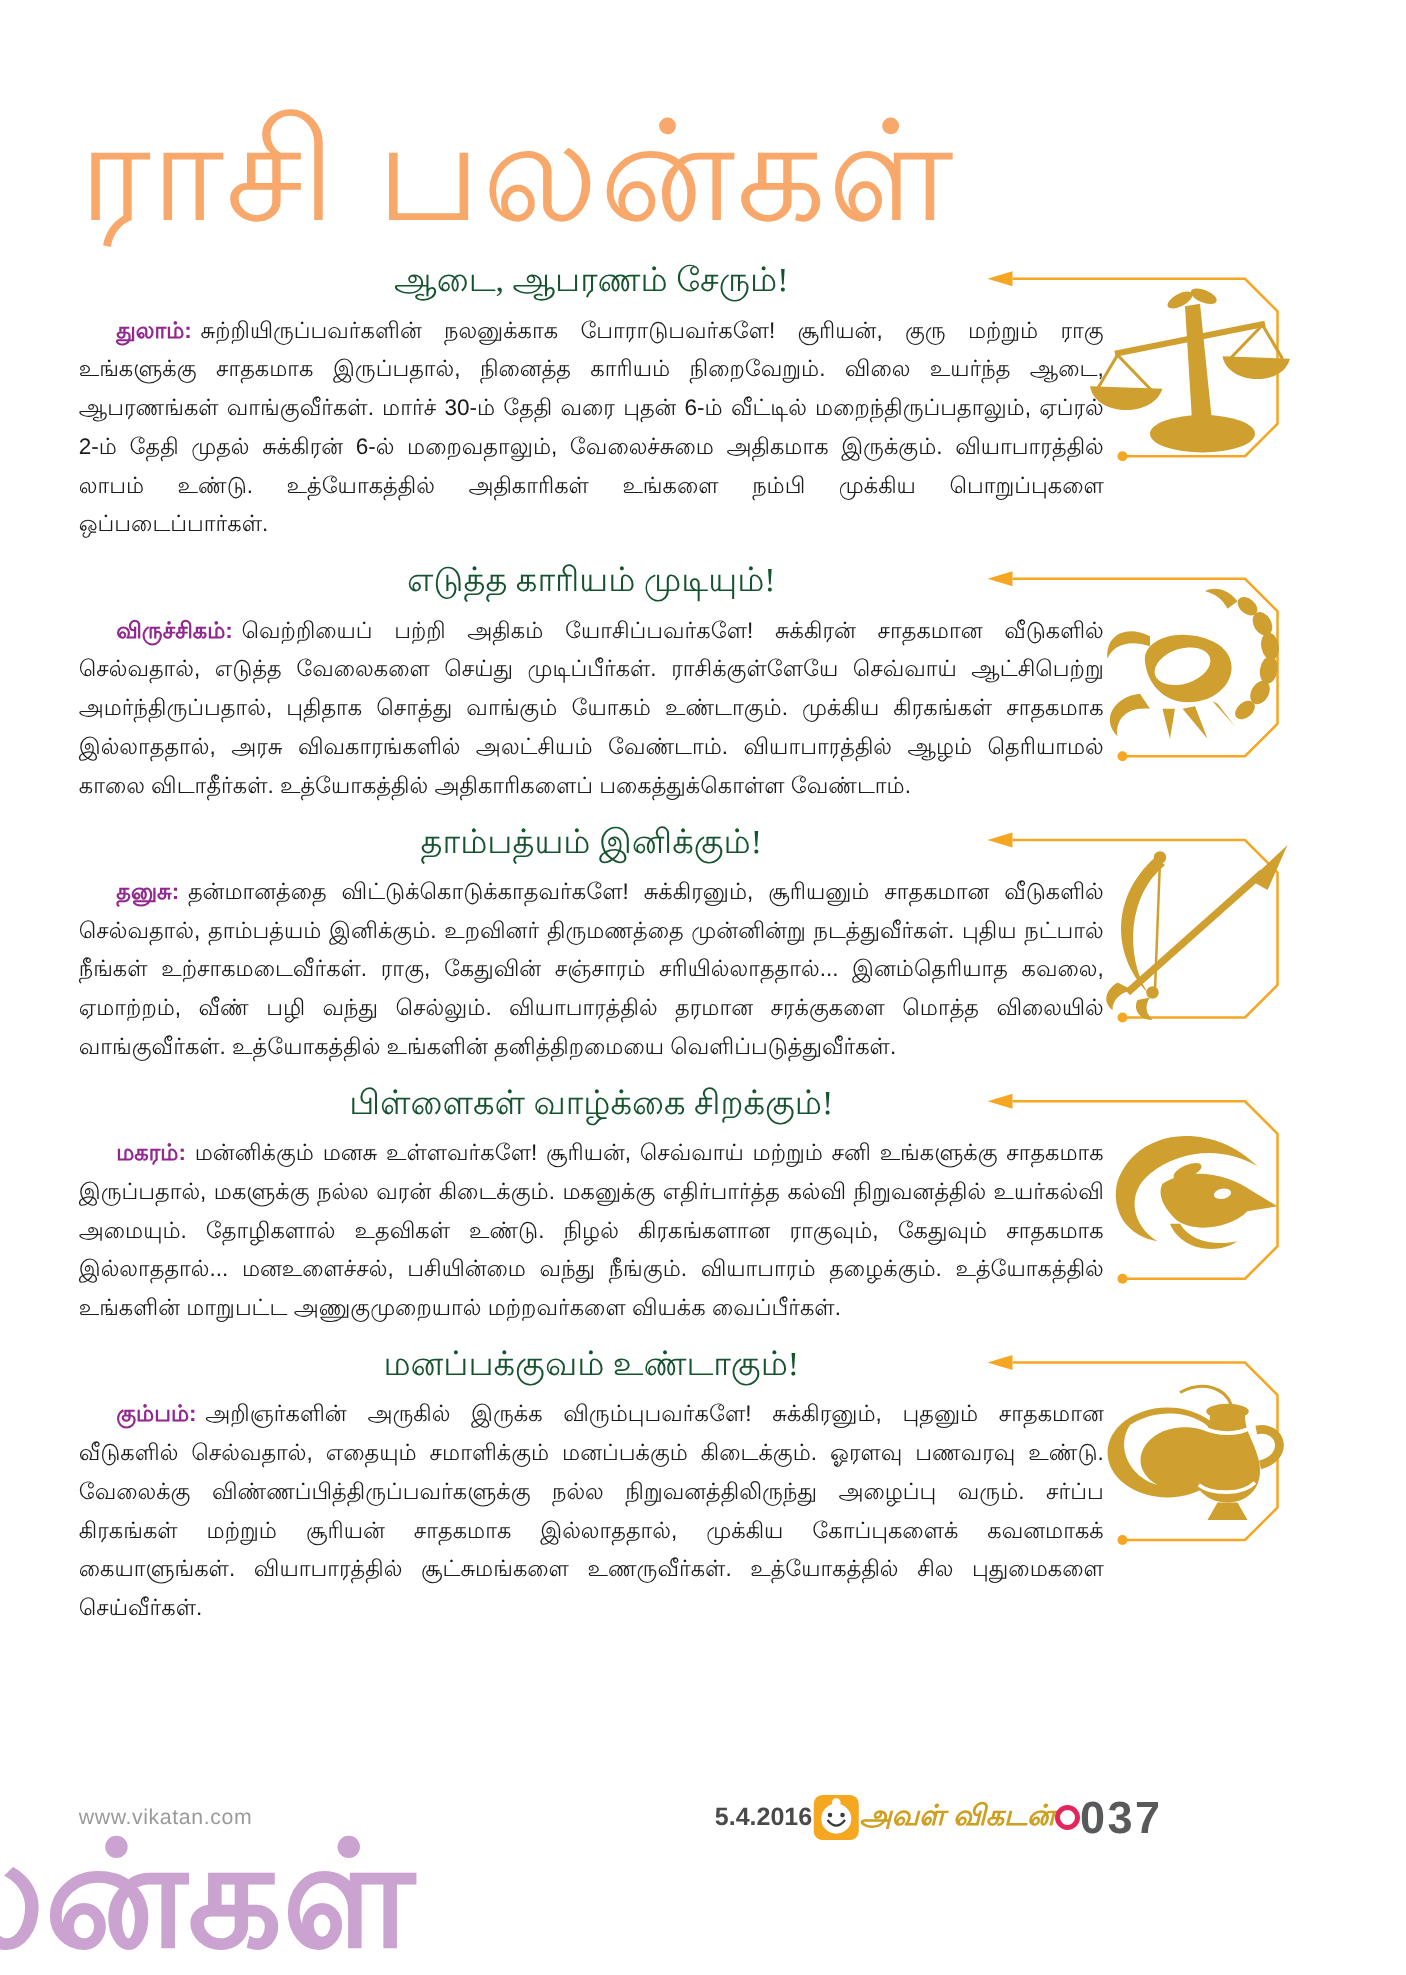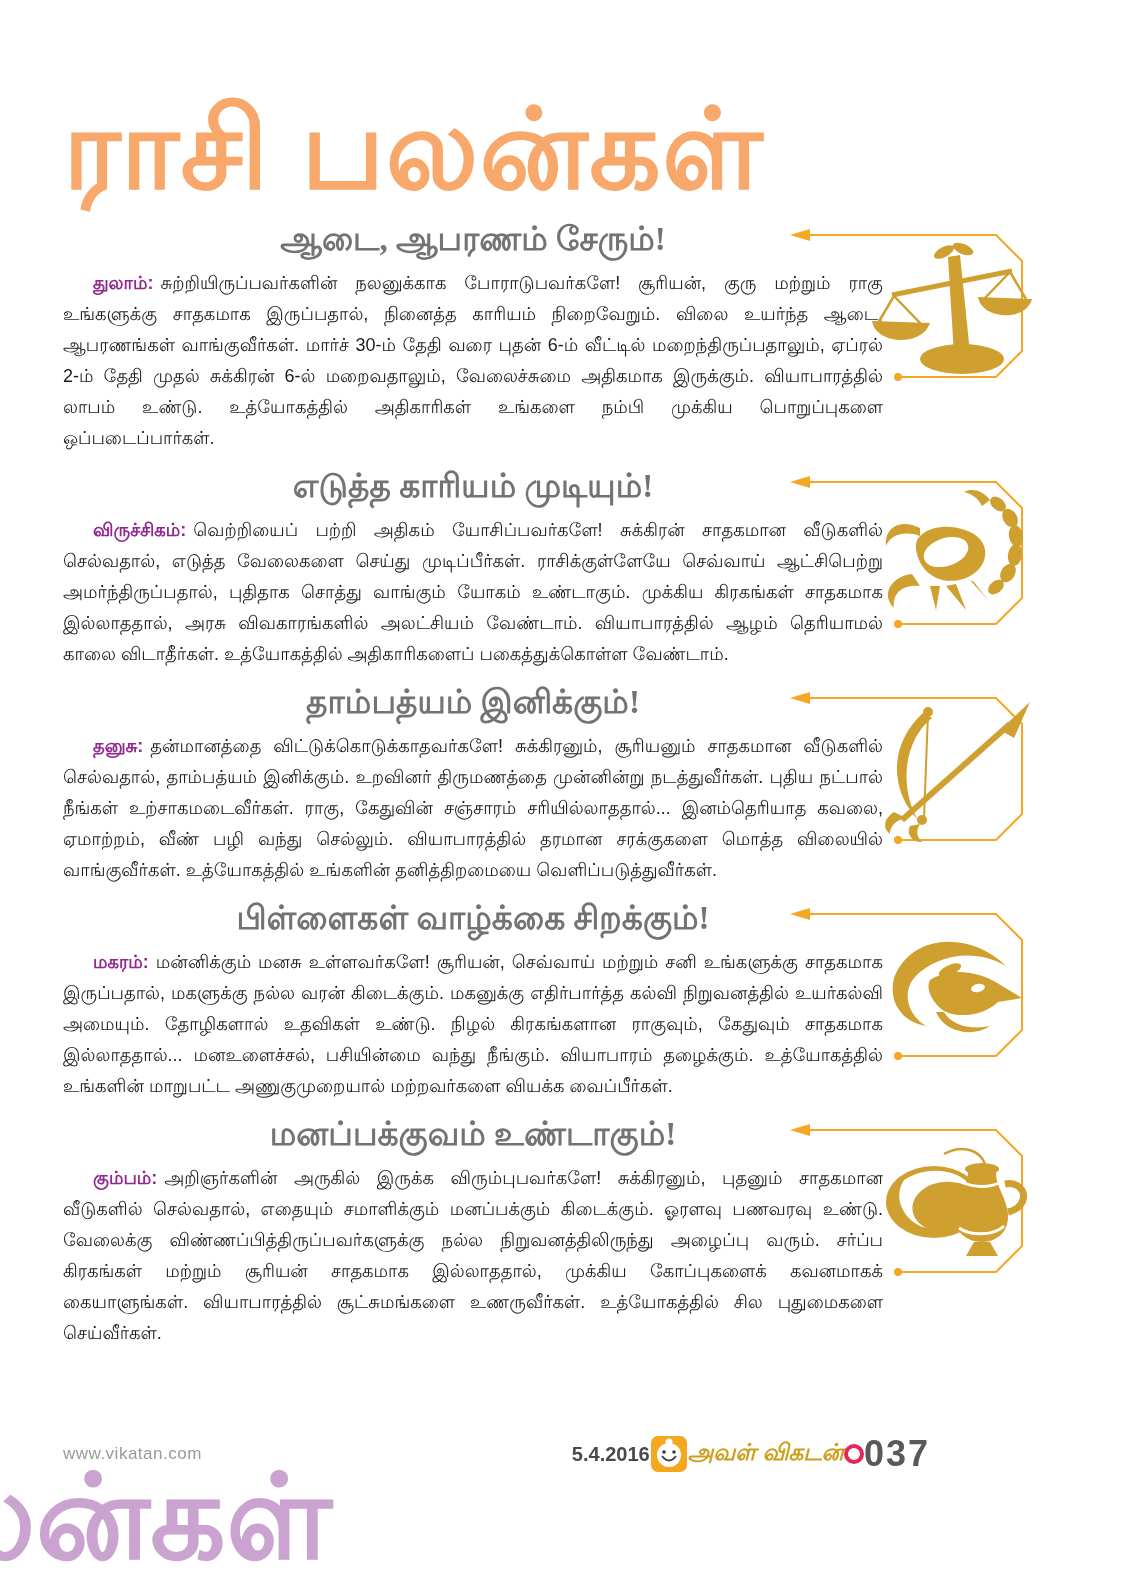"ராசி பலன்கள்" .page-title { font-weight: bold -> normal; margin: 12px 0 10px 0 -> 0 0 10px 0 }
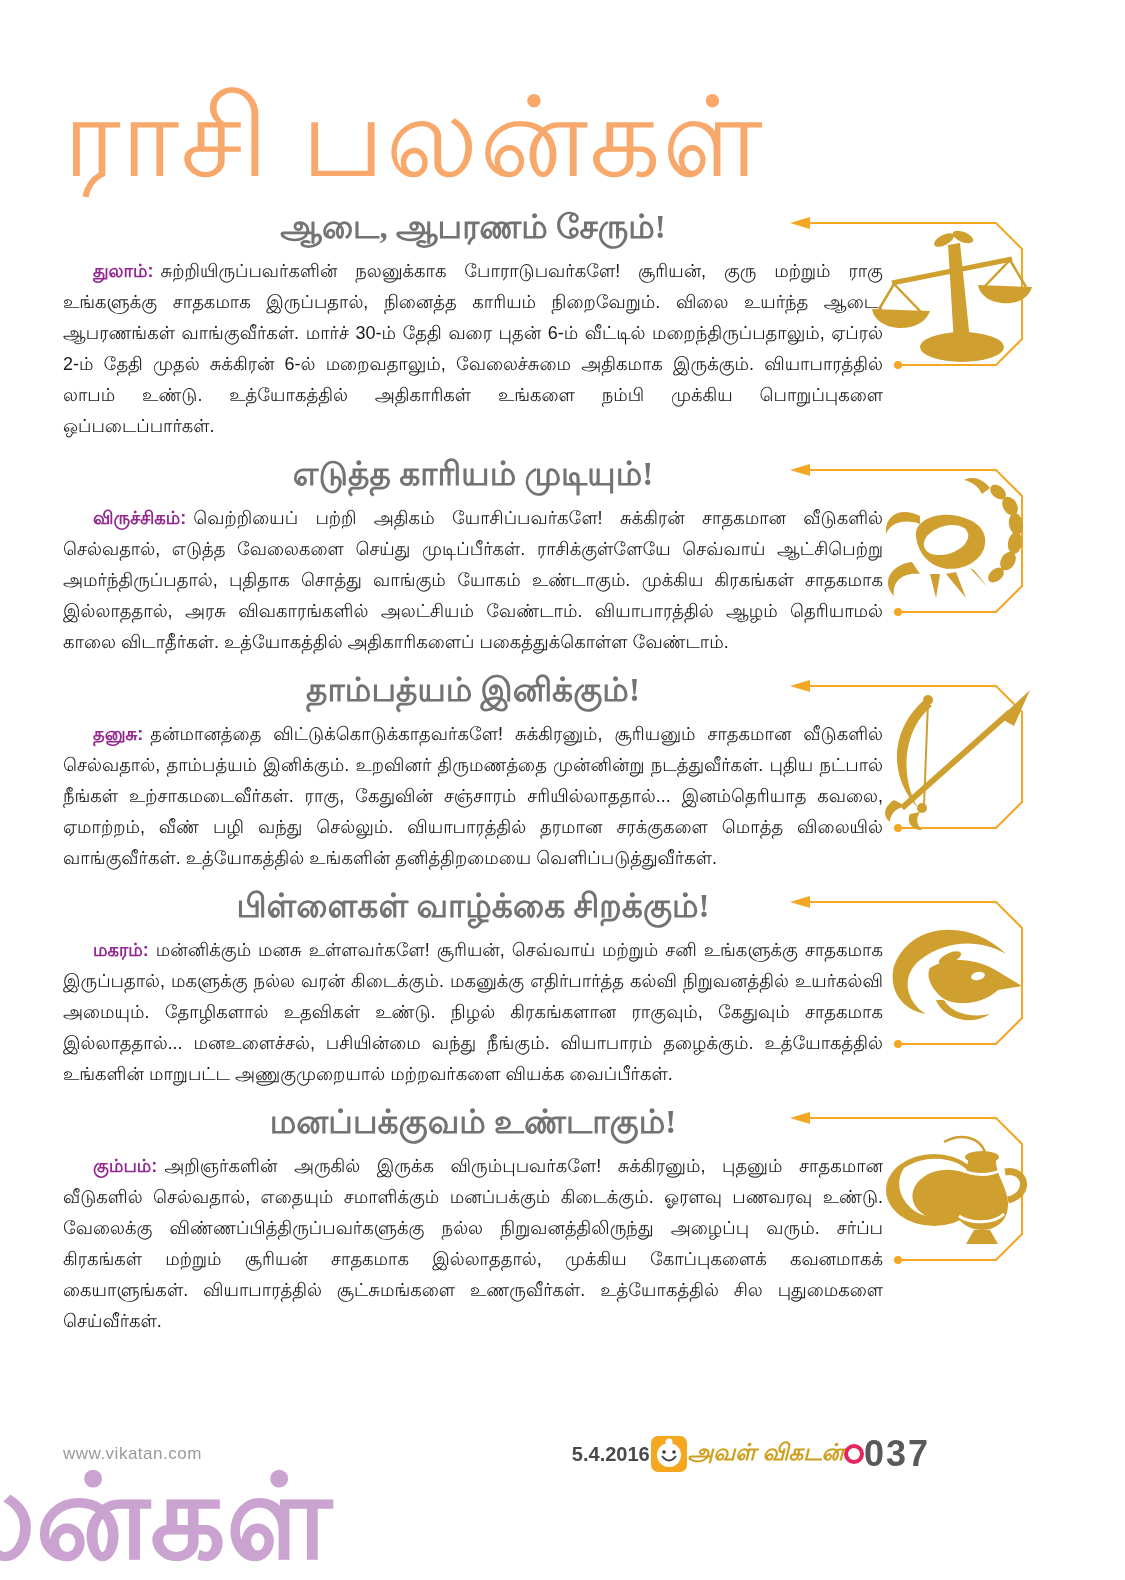"ஆடை, ஆபரணம் சேரும்!" .section-heading { color: #737373 -> #14532d; font-size: 33px -> 27px; font-weight: bold -> normal }
